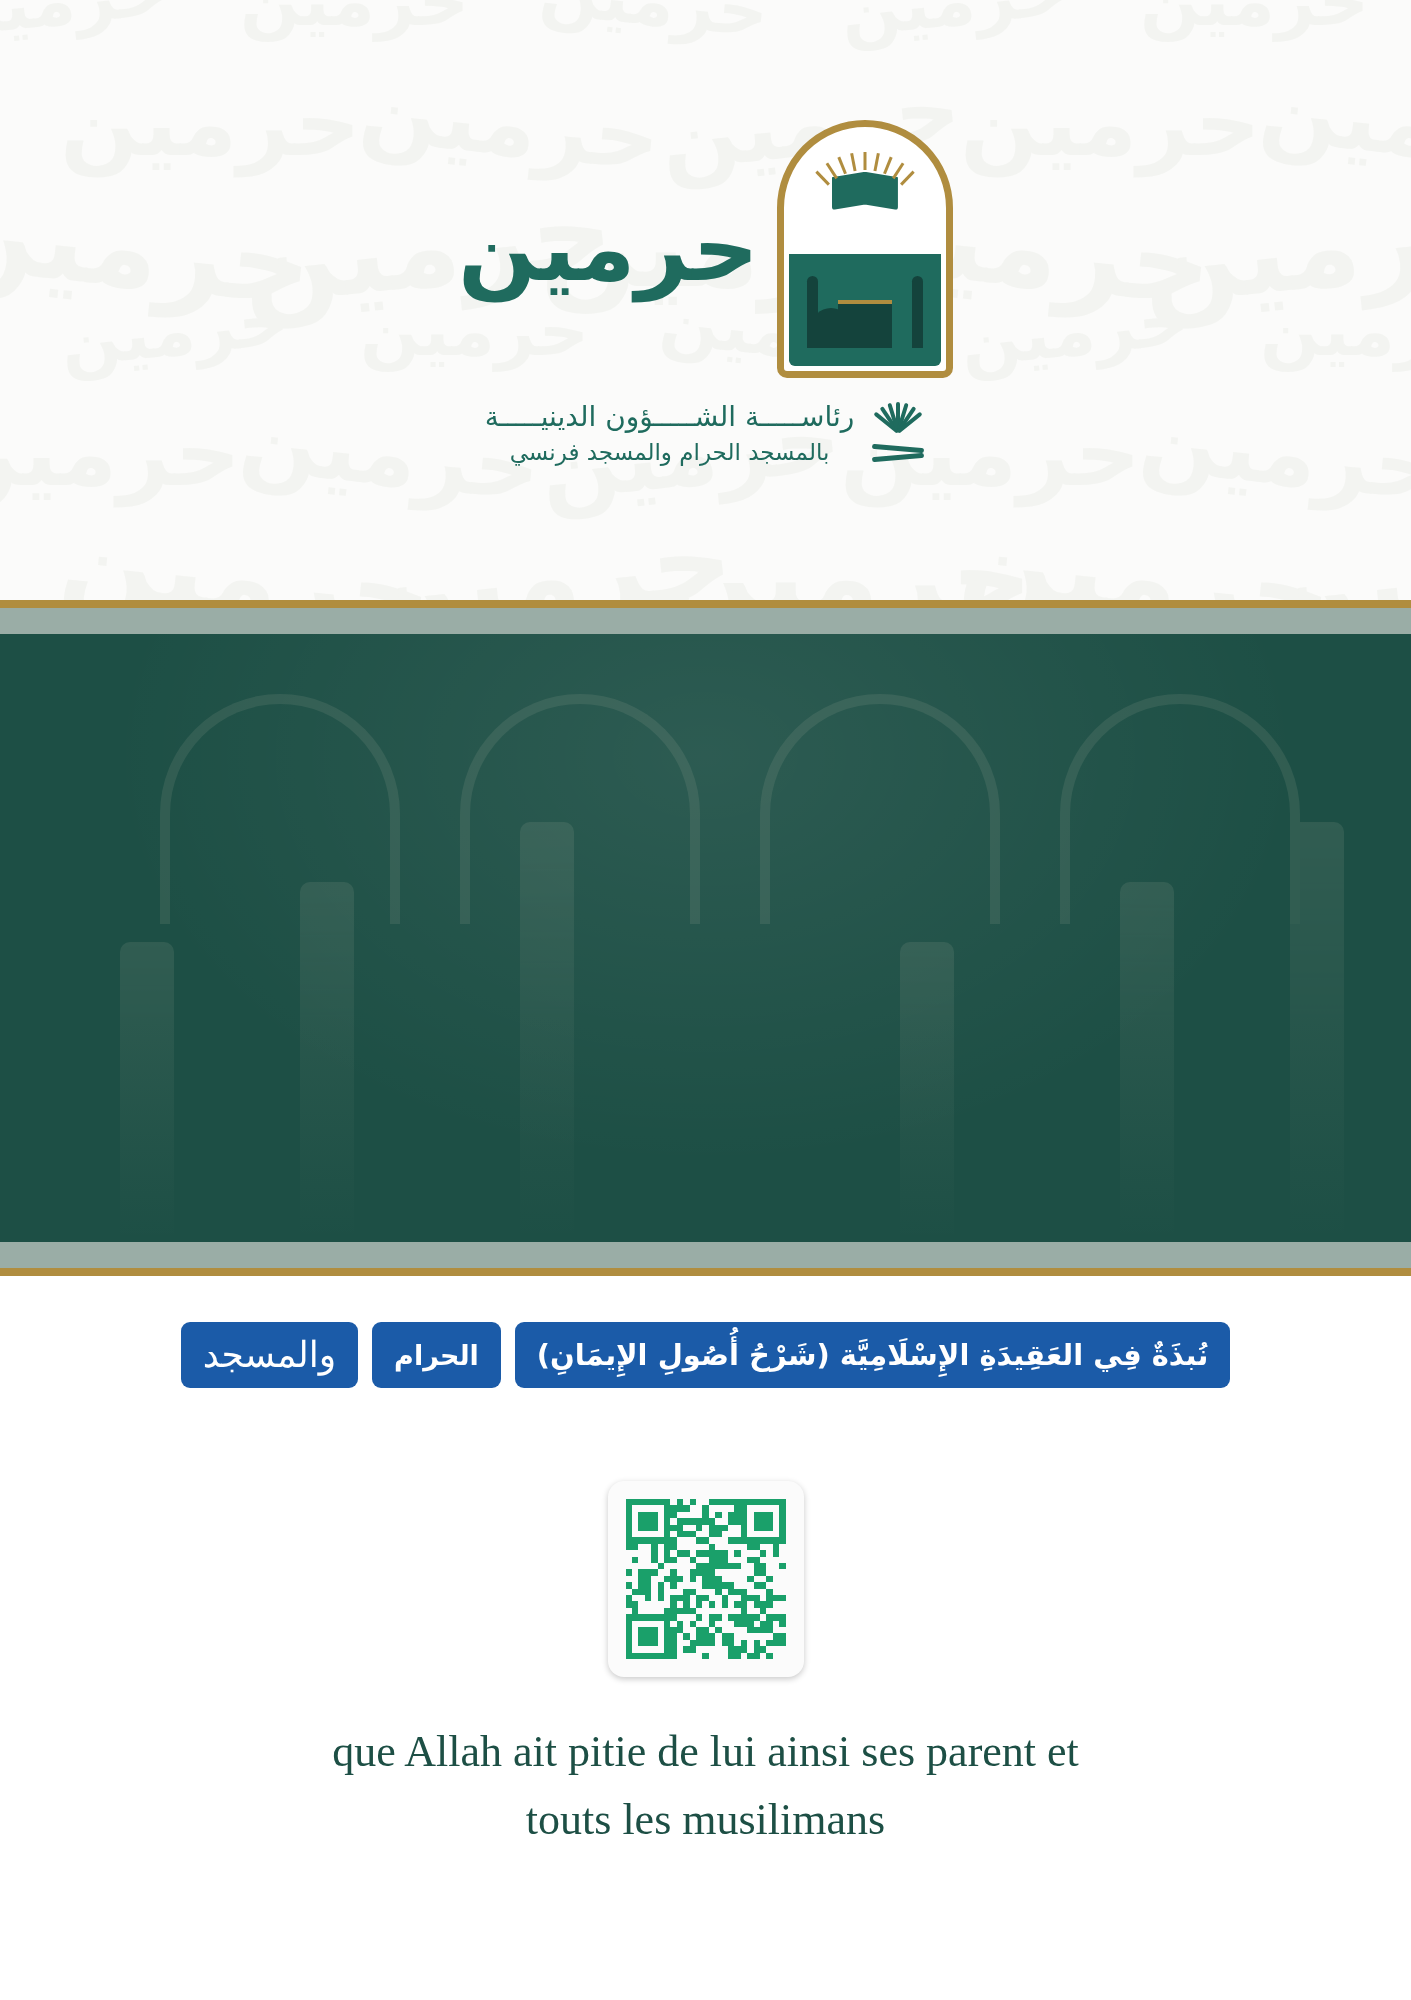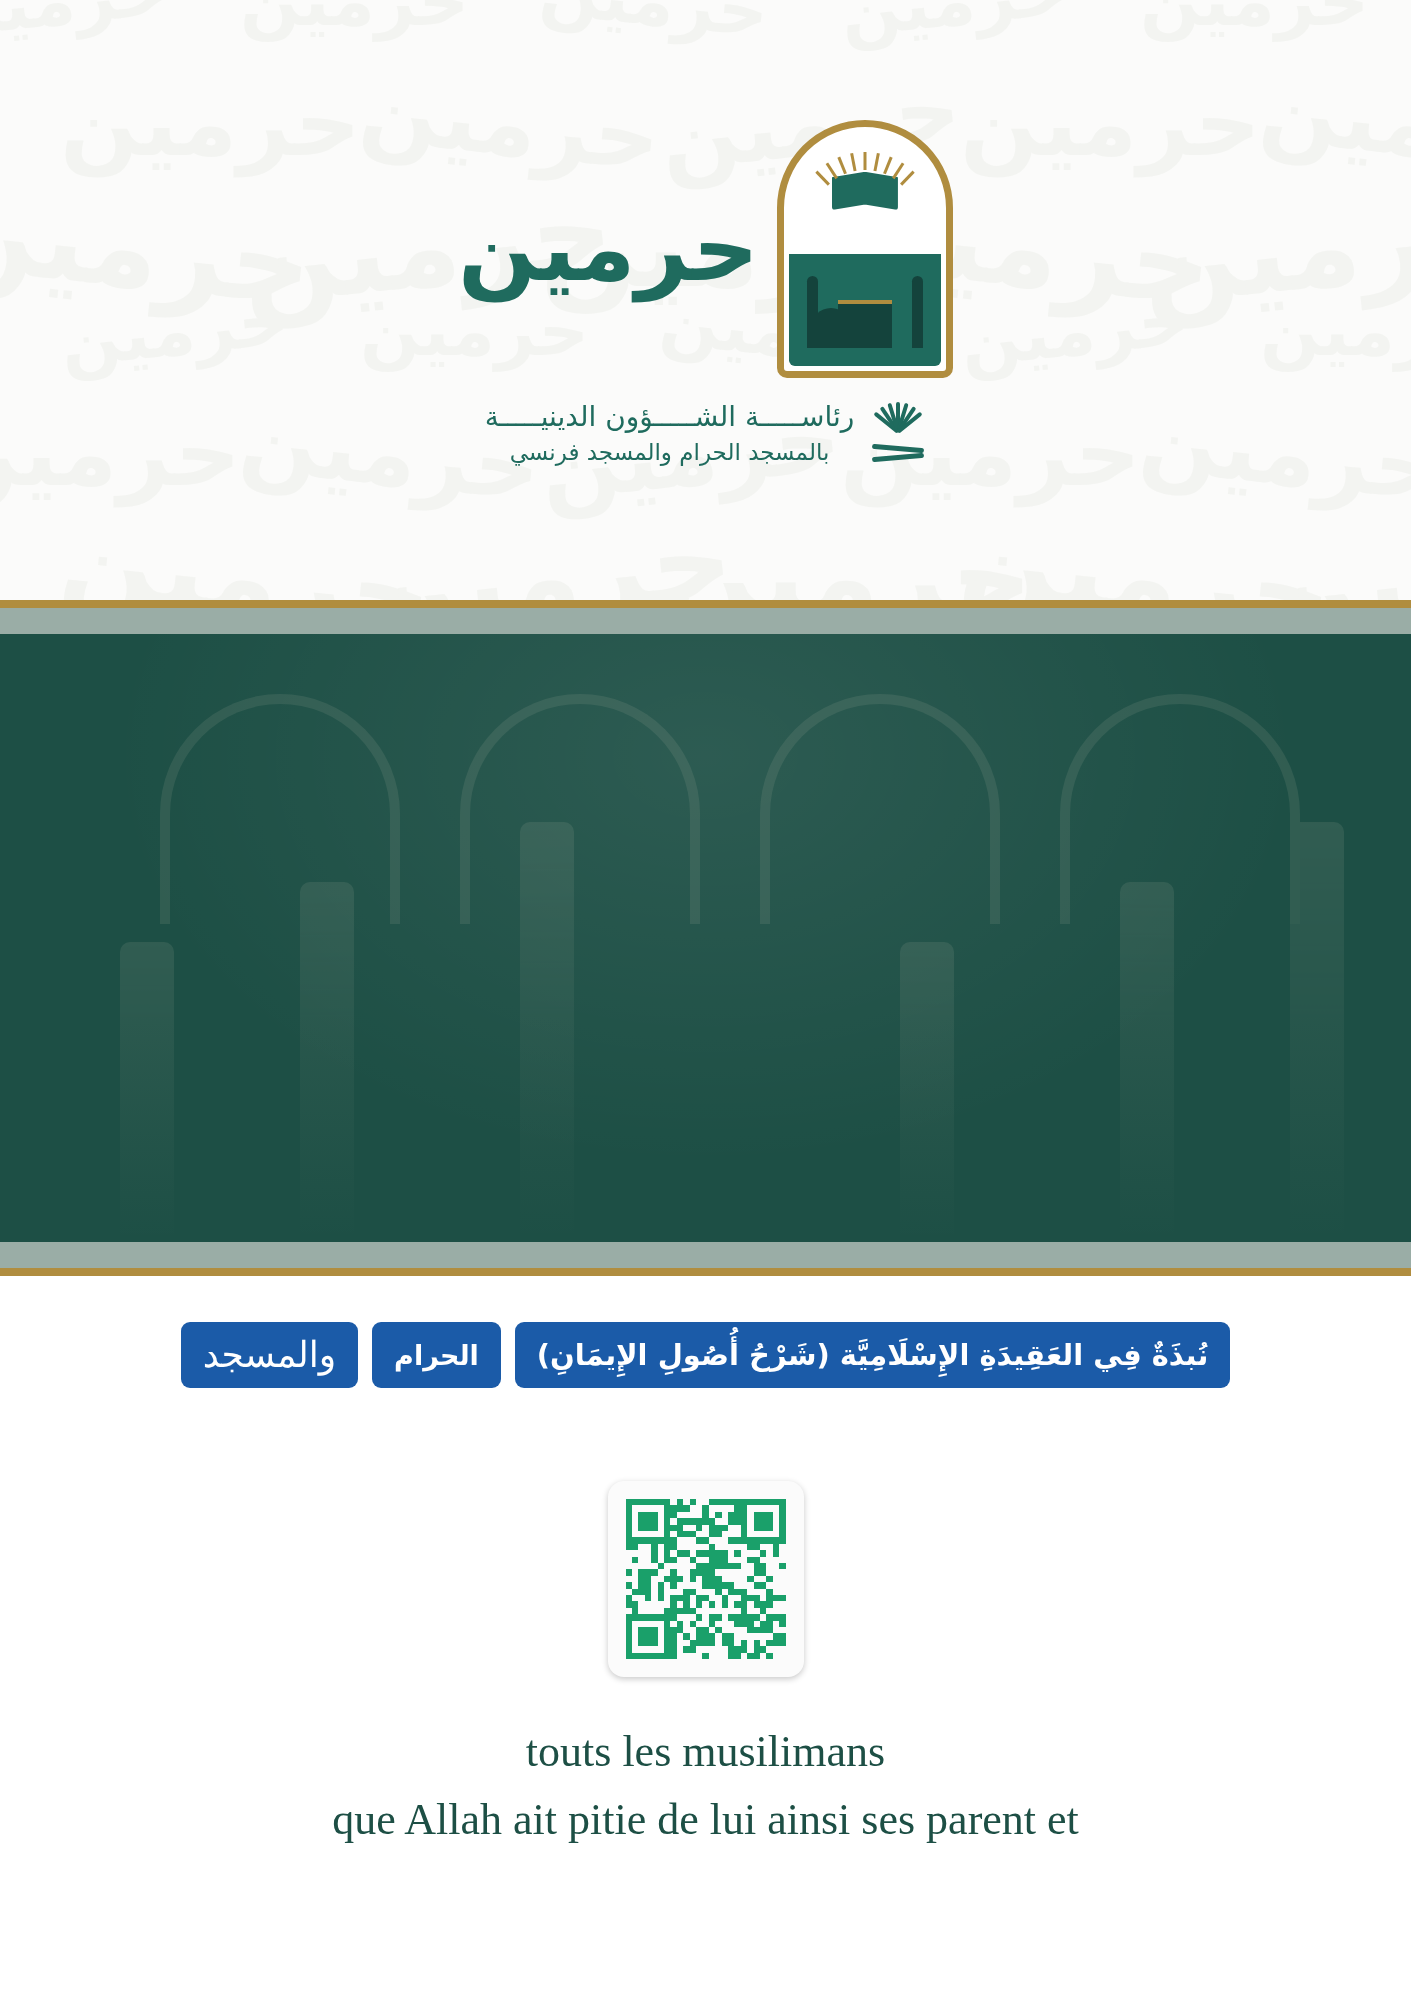"touts les musilimans" div { order: before "que Allah ait pitie de" -> after "que Allah ait pitie de" }
